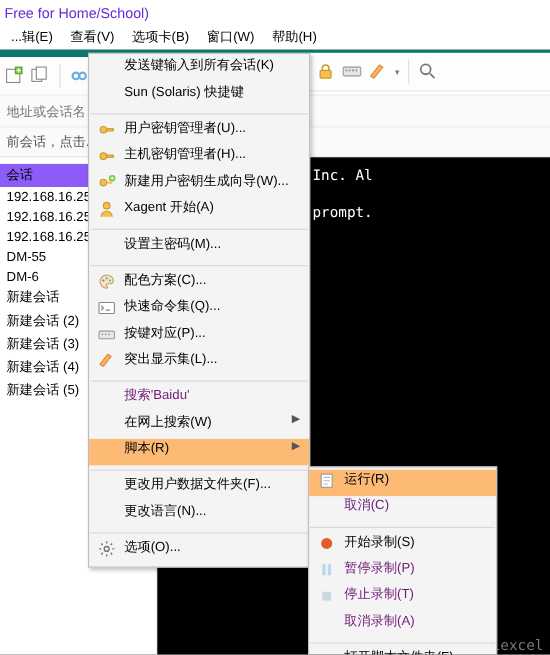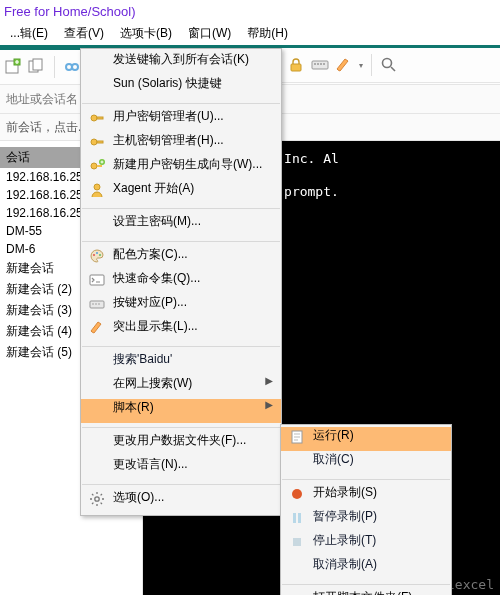"...辑(E)" .menubar { border-bottom: 5px solid #0f766e -> 7px solid #0f766e }
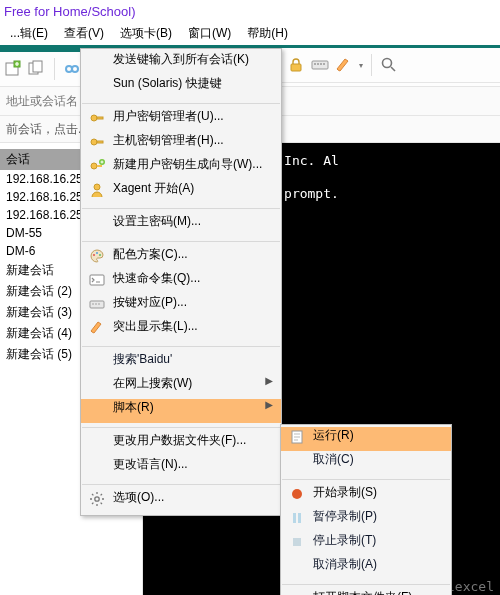"会话" .sidebar .srow.sel { background: #a3a3a3 -> #8b5cf6 }
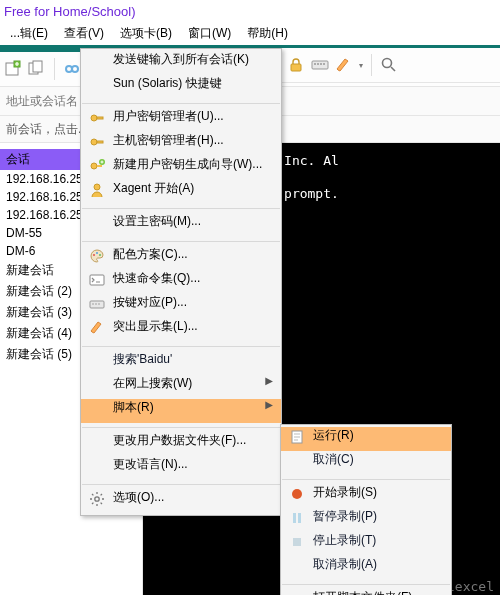"搜索'Baidu'" .menu .row.disabled { color: #0f172a -> #701a75 }
